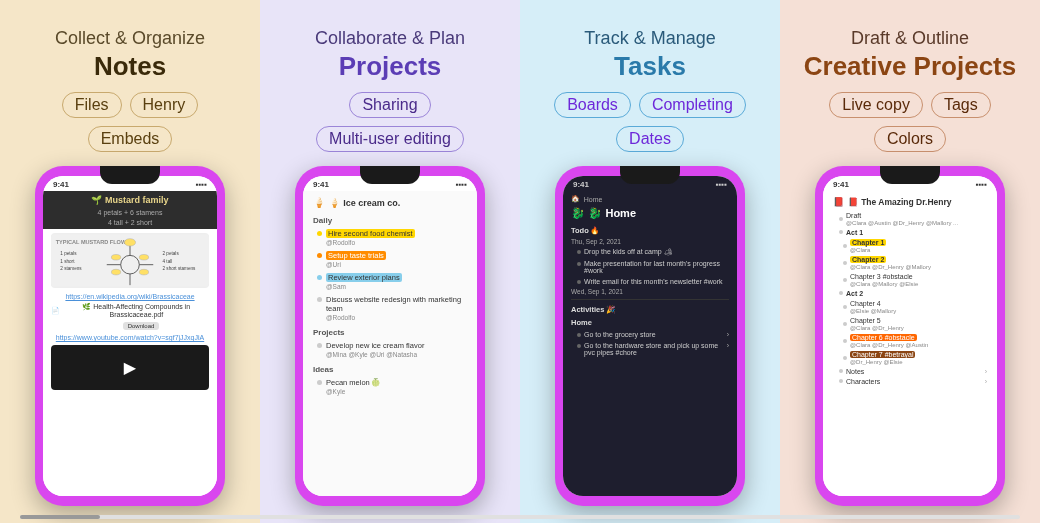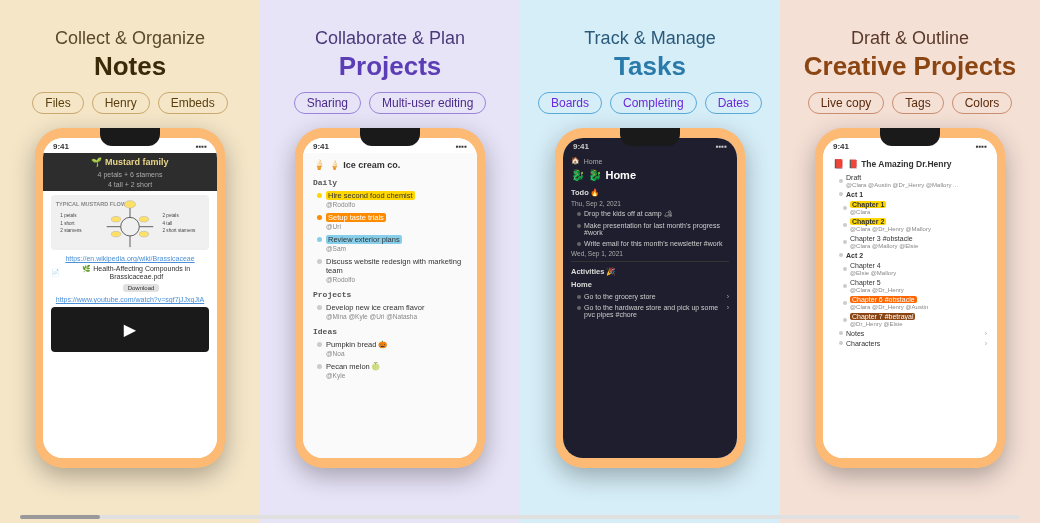"Files" .tag { font-size: 12px -> 16px }
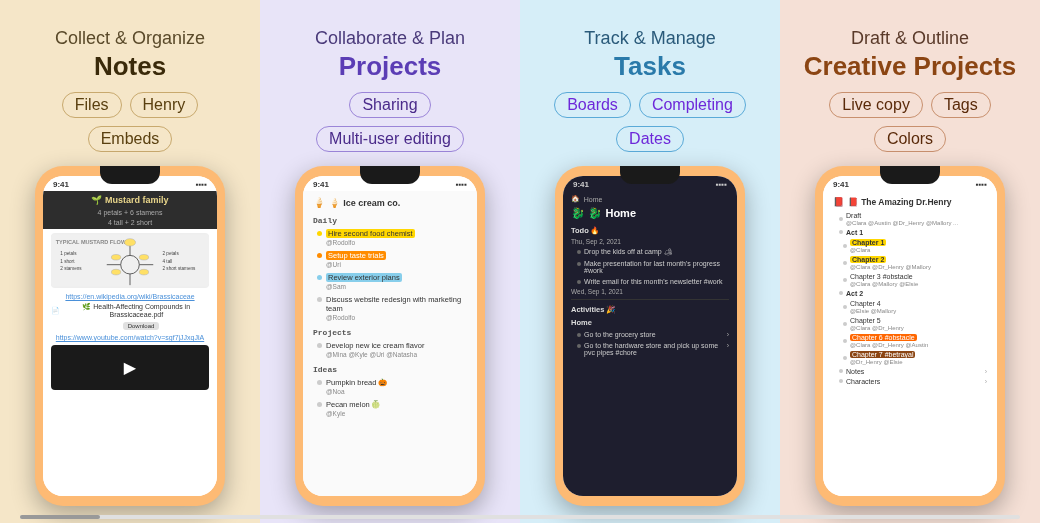"9:41" .phone-outer { background: #fdba74 -> #d946ef }
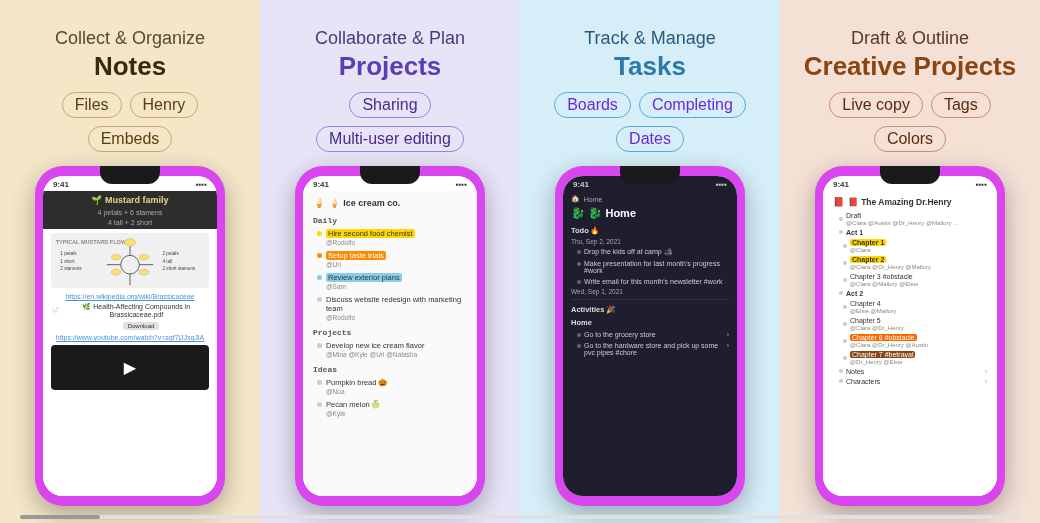"Daily" .proj-section-label { font-family: Liberation Mono, monospace -> none }
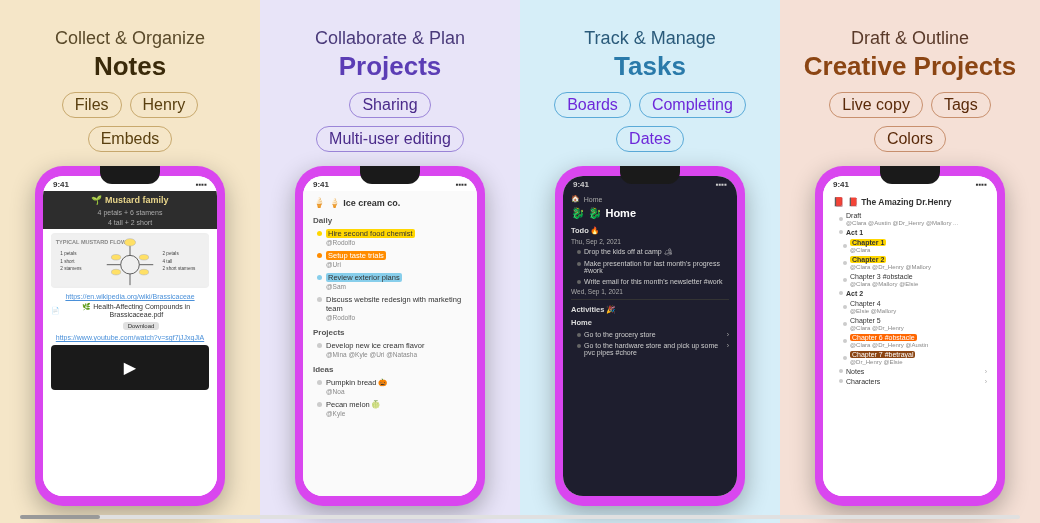"Pumpkin bread 🎃" div.proj-item { html: <div> <div></div> <div> <span>Pumpkin bread 🎃</span><br> <span>@Noa</span> </div> </div> -> none }
